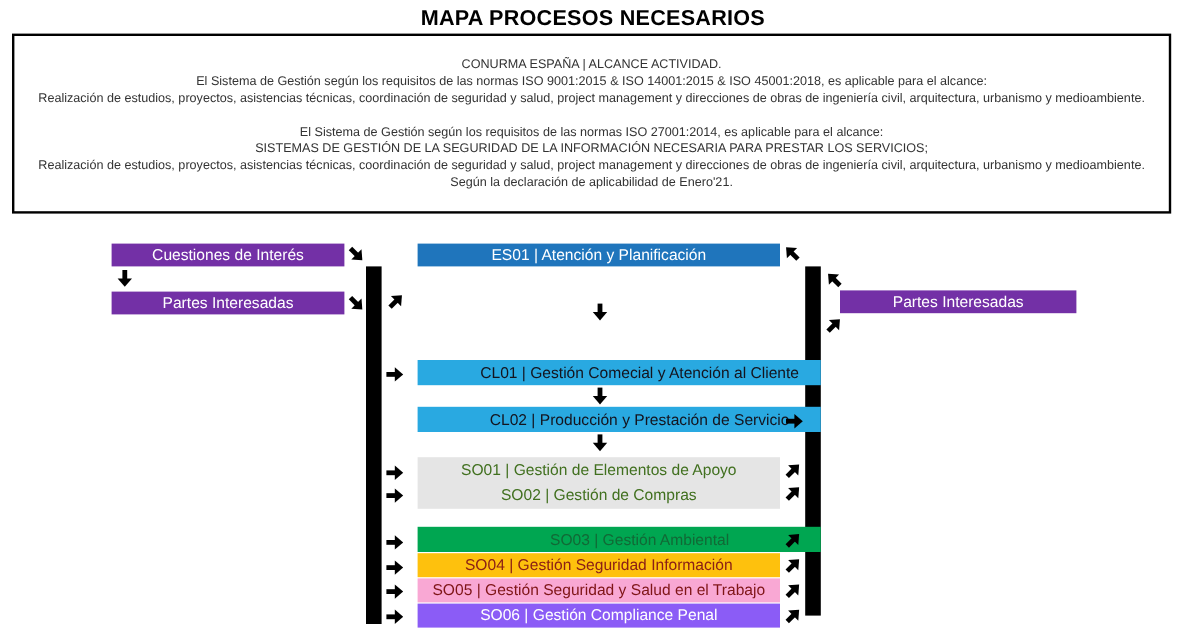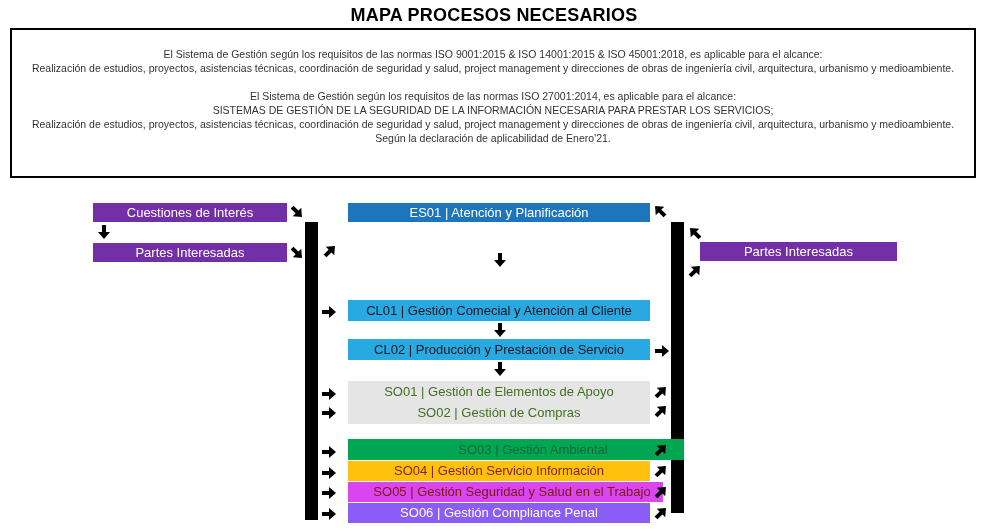"CONURMA ESPAÑA | ALCANCE ACTIVIDAD." div.scope-line { html: none -> <div>CONURMA ESPAÑA | ALCANCE ACTIVIDAD.</div> }
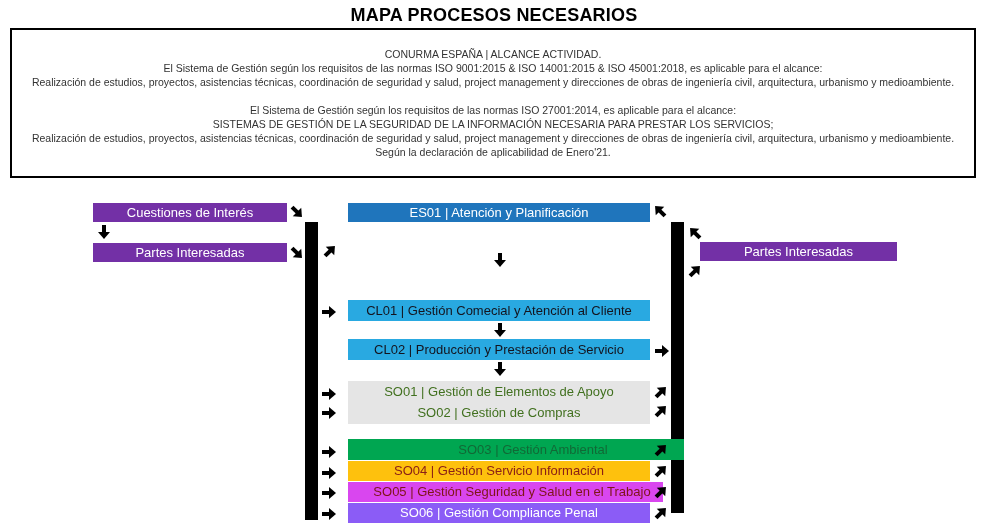"CL01 | Gestión Comecial y" .c-clblue { padding-left: none -> 34px }
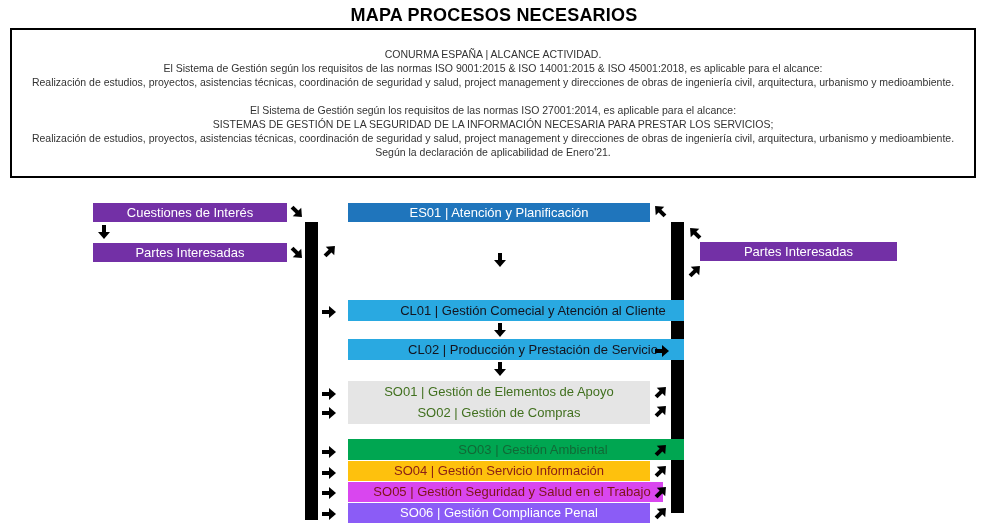"SO04 | Gestión Servicio Información" div.pbox { text: Servicio -> Seguridad }
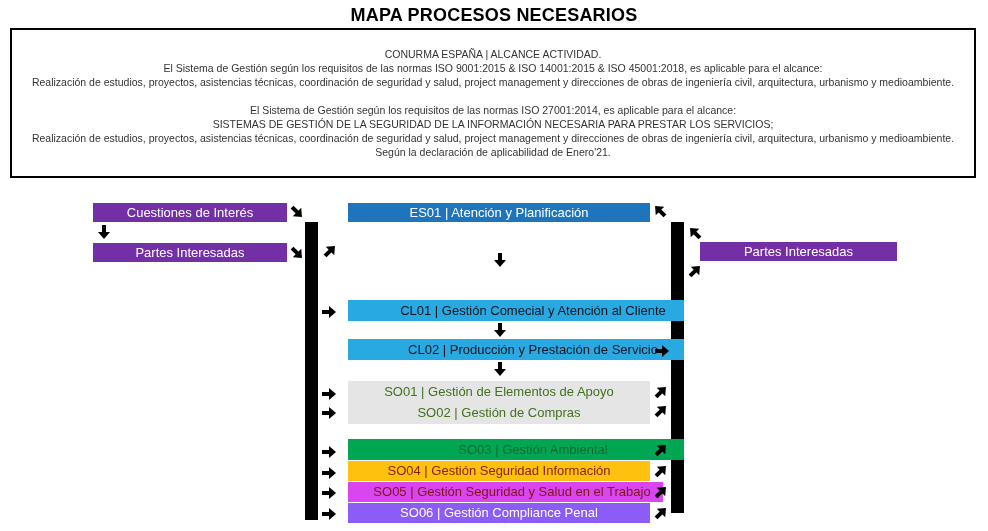"SO05 | Gestión Seguridad y" .c-red { background: #d946ef -> #f9a8d4; padding-left: 13px -> none }
